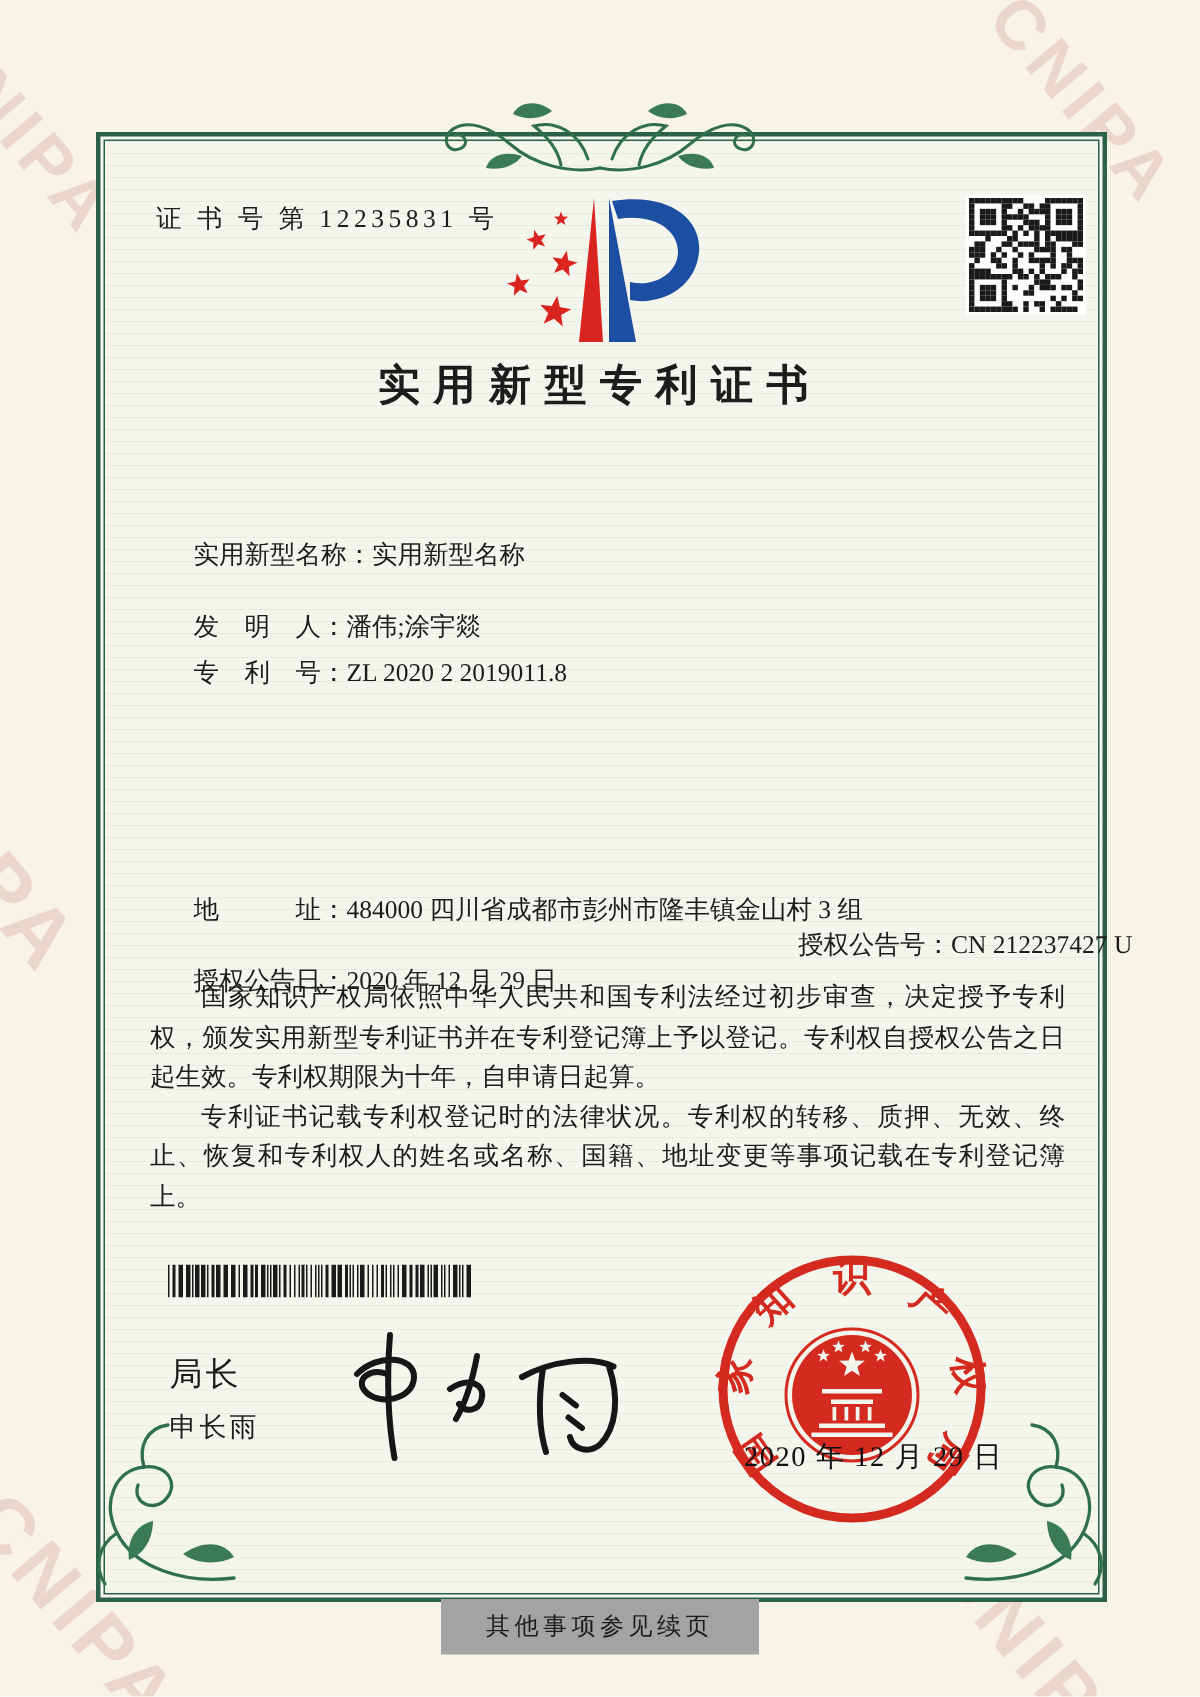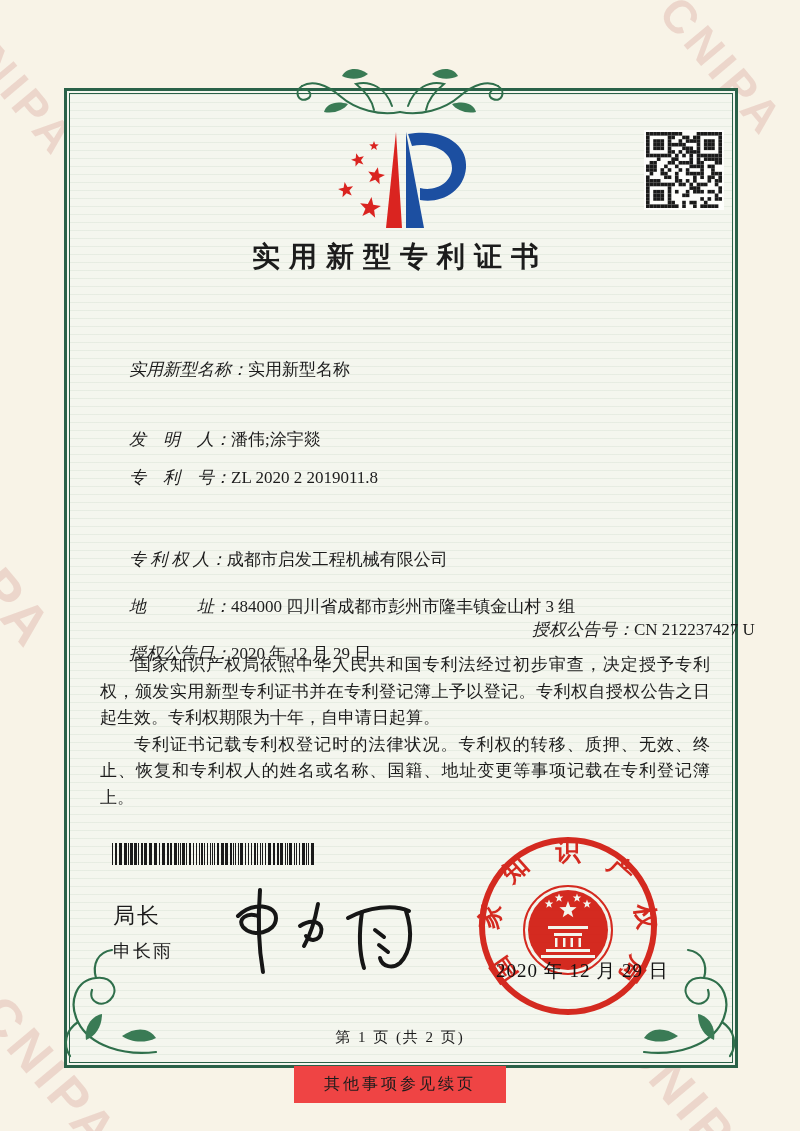"证 书 号 第 12235831" div.cert-no { html: none -> <div>证 书 号 第 12235831 号</div> }
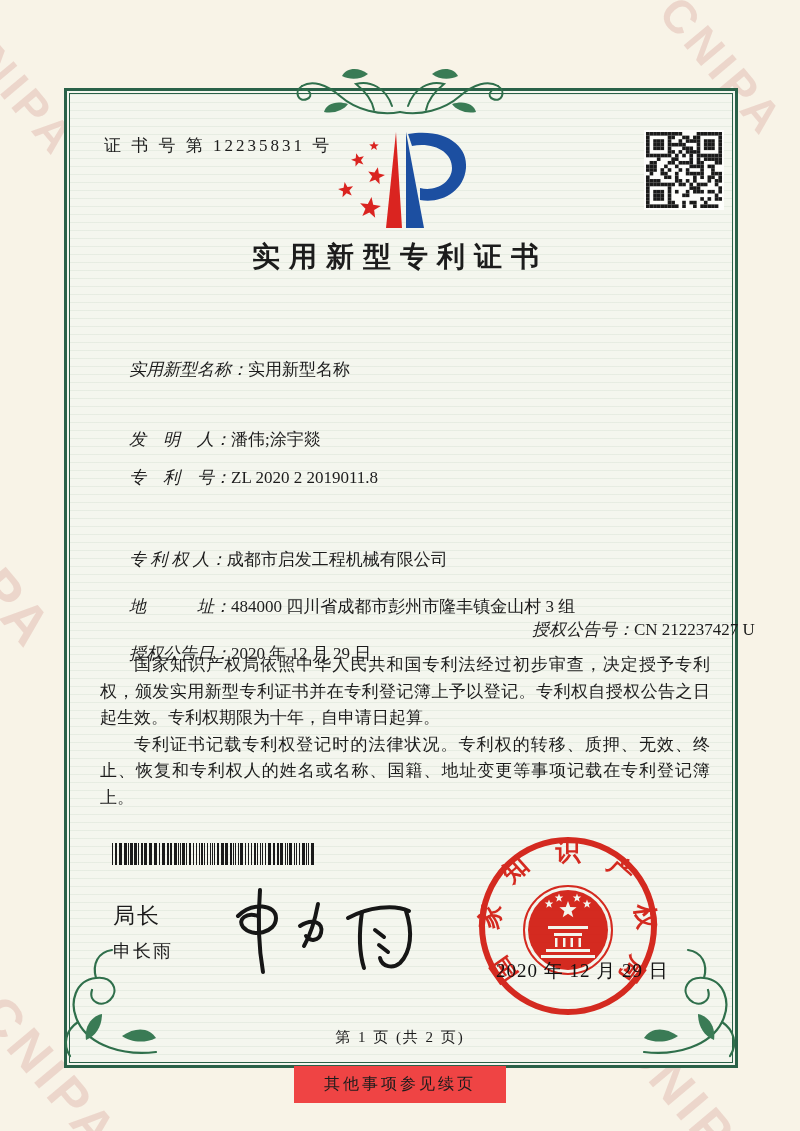"实用新型名称：" .row .lbl { font-style: italic -> none }
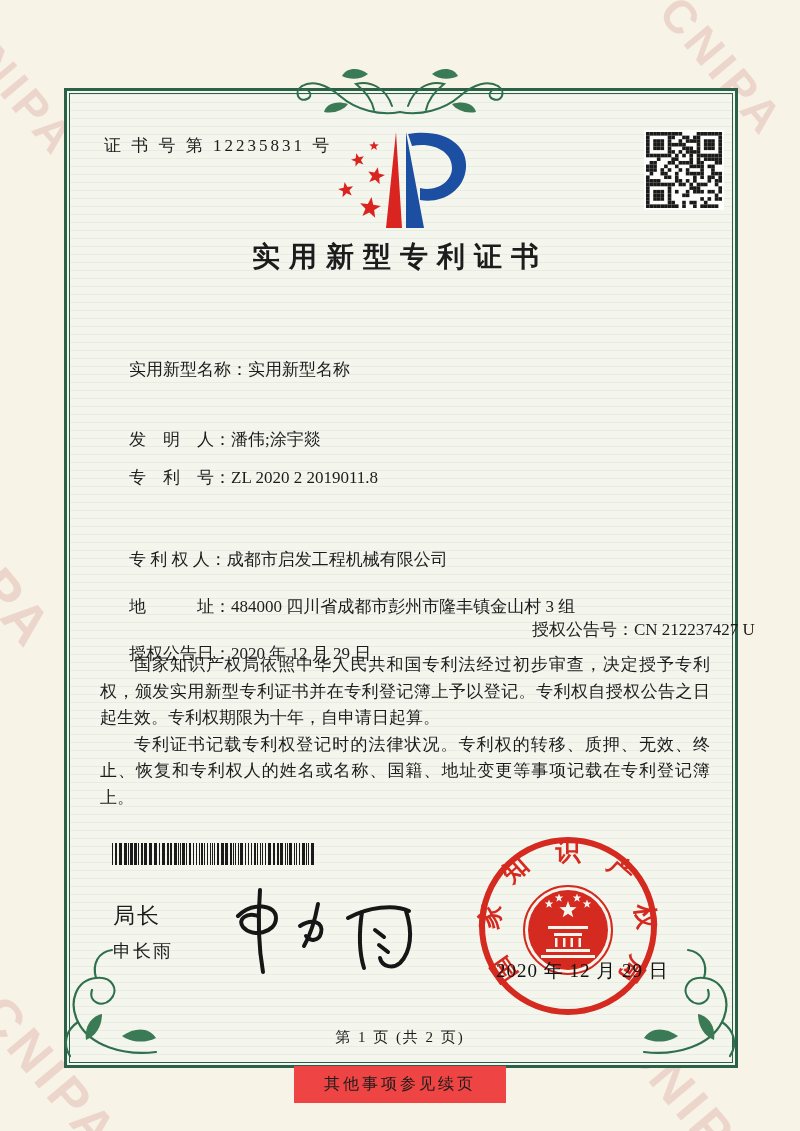"发 明 人：潘伟;涂宇燚" div.row { top: 404px -> 382px }
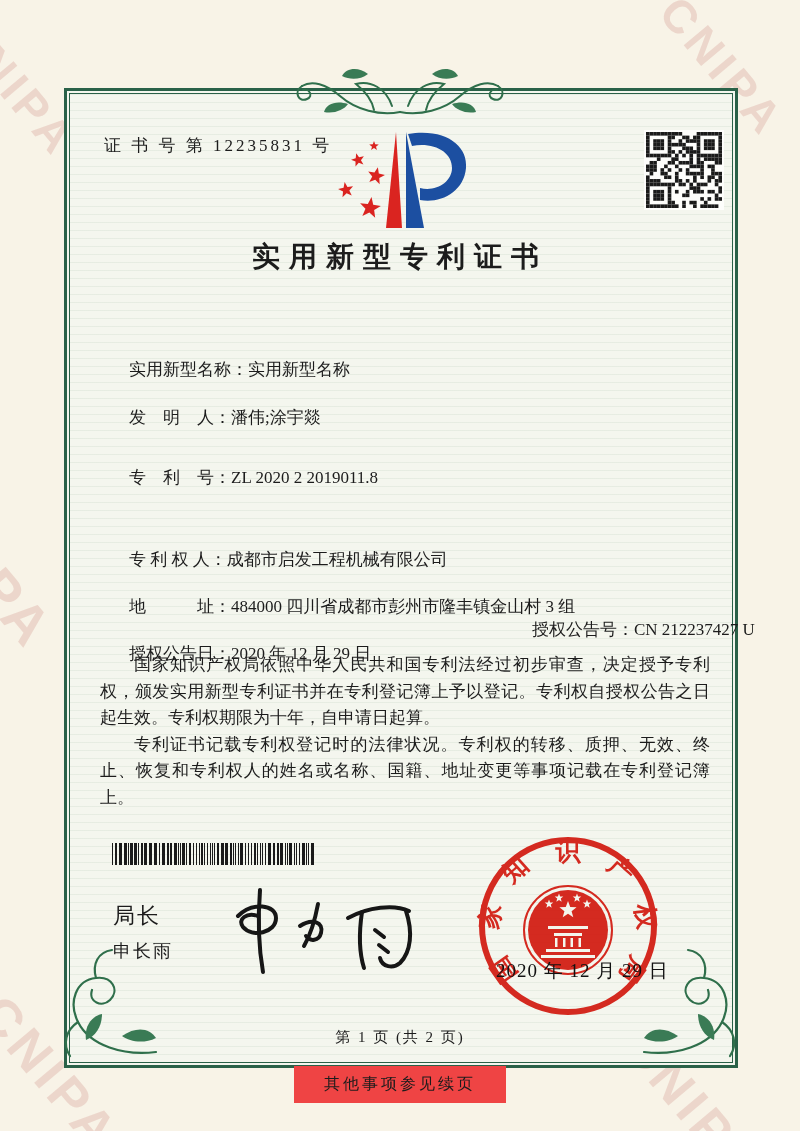"专 利 号：ZL 2020 2" div.row { top: 442px -> 413px }
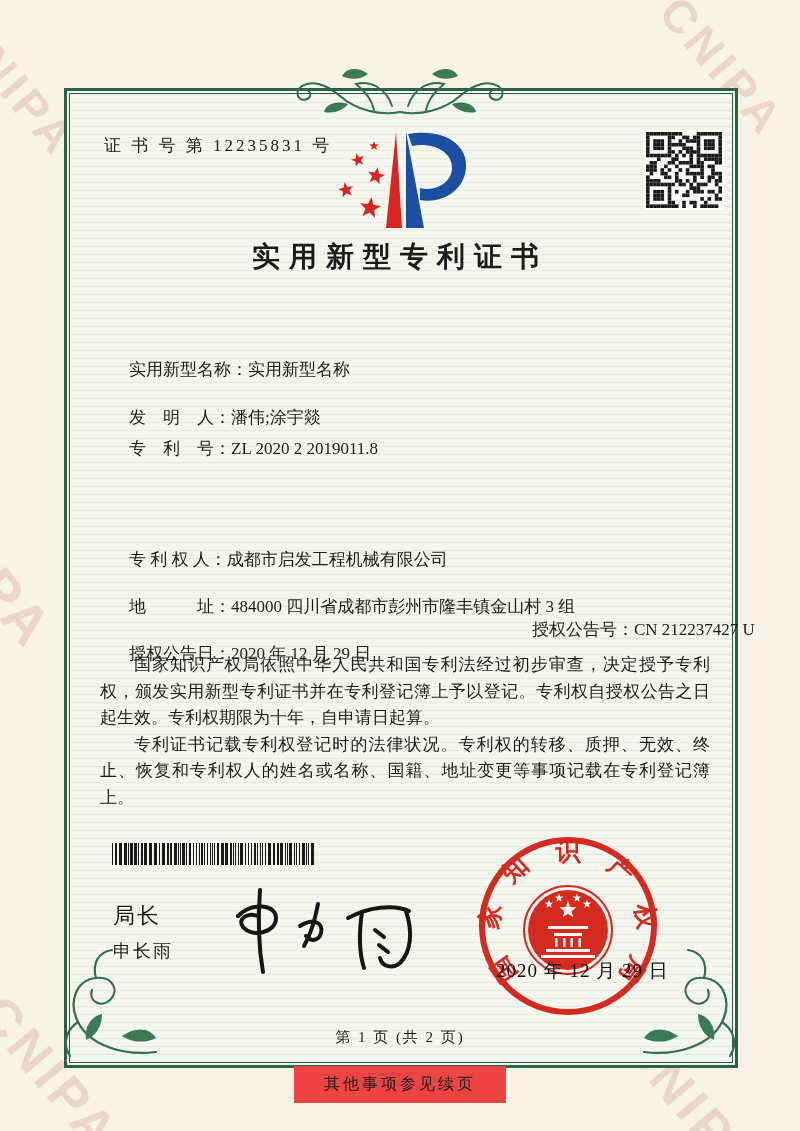"专 利 权 人：成都市启发工程机械有限公司" div.row { html: <div> <span>专 利 权 人：</span><span>成都市启发工程机械有限公司</span> </div> -> none }
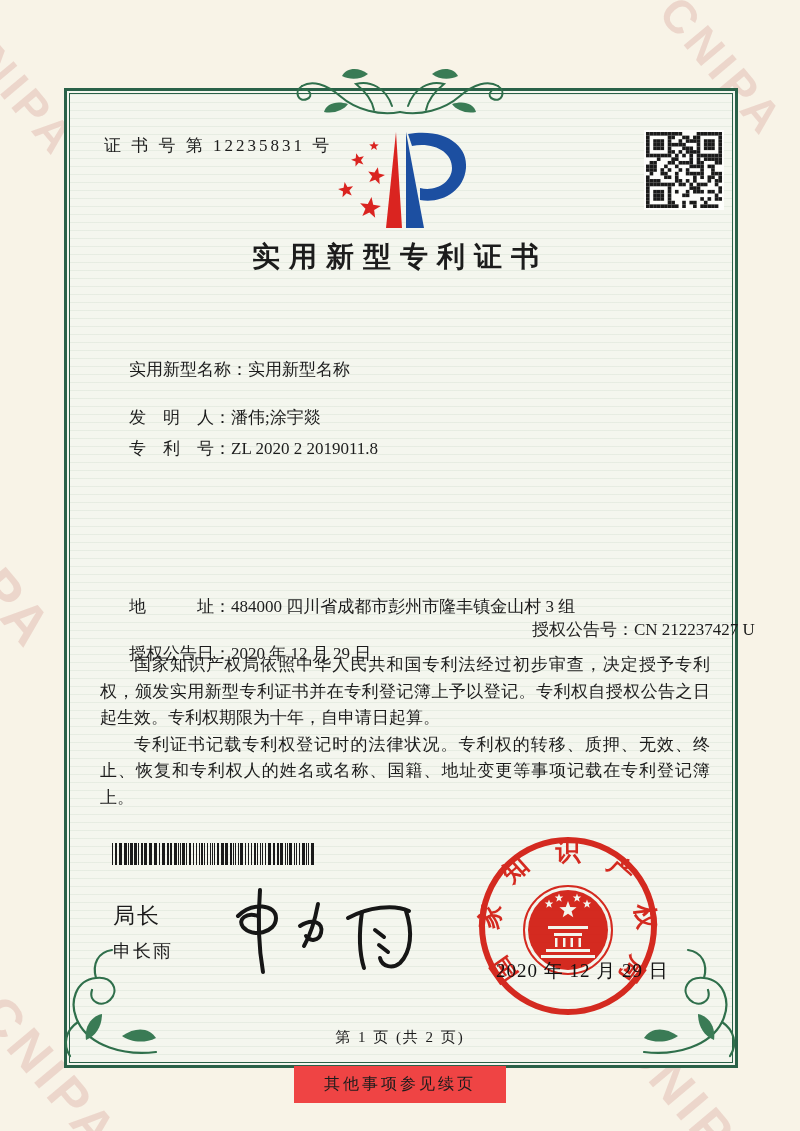"第 1 页 (共 2" div.page-num { html: <div>第 1 页 (共 2 页)</div> -> none }
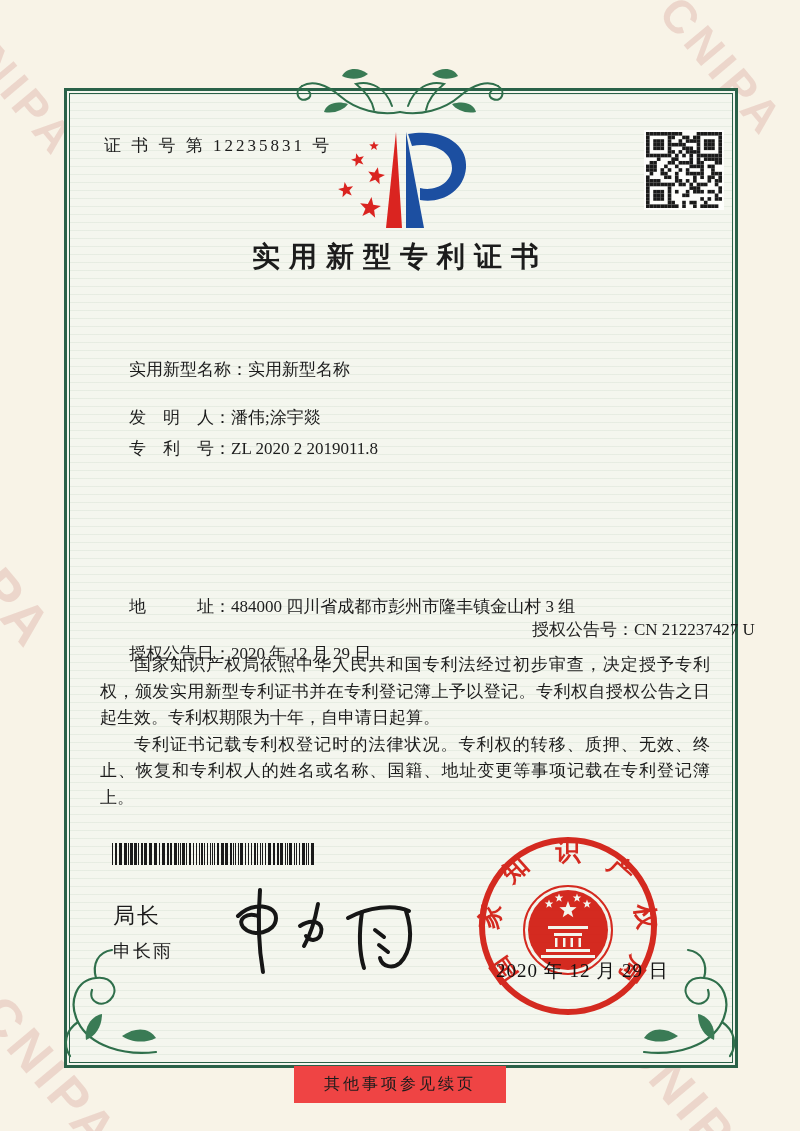"其他事项参见续页" .note-box { background: #ef4444 -> #a3a3a3 }
